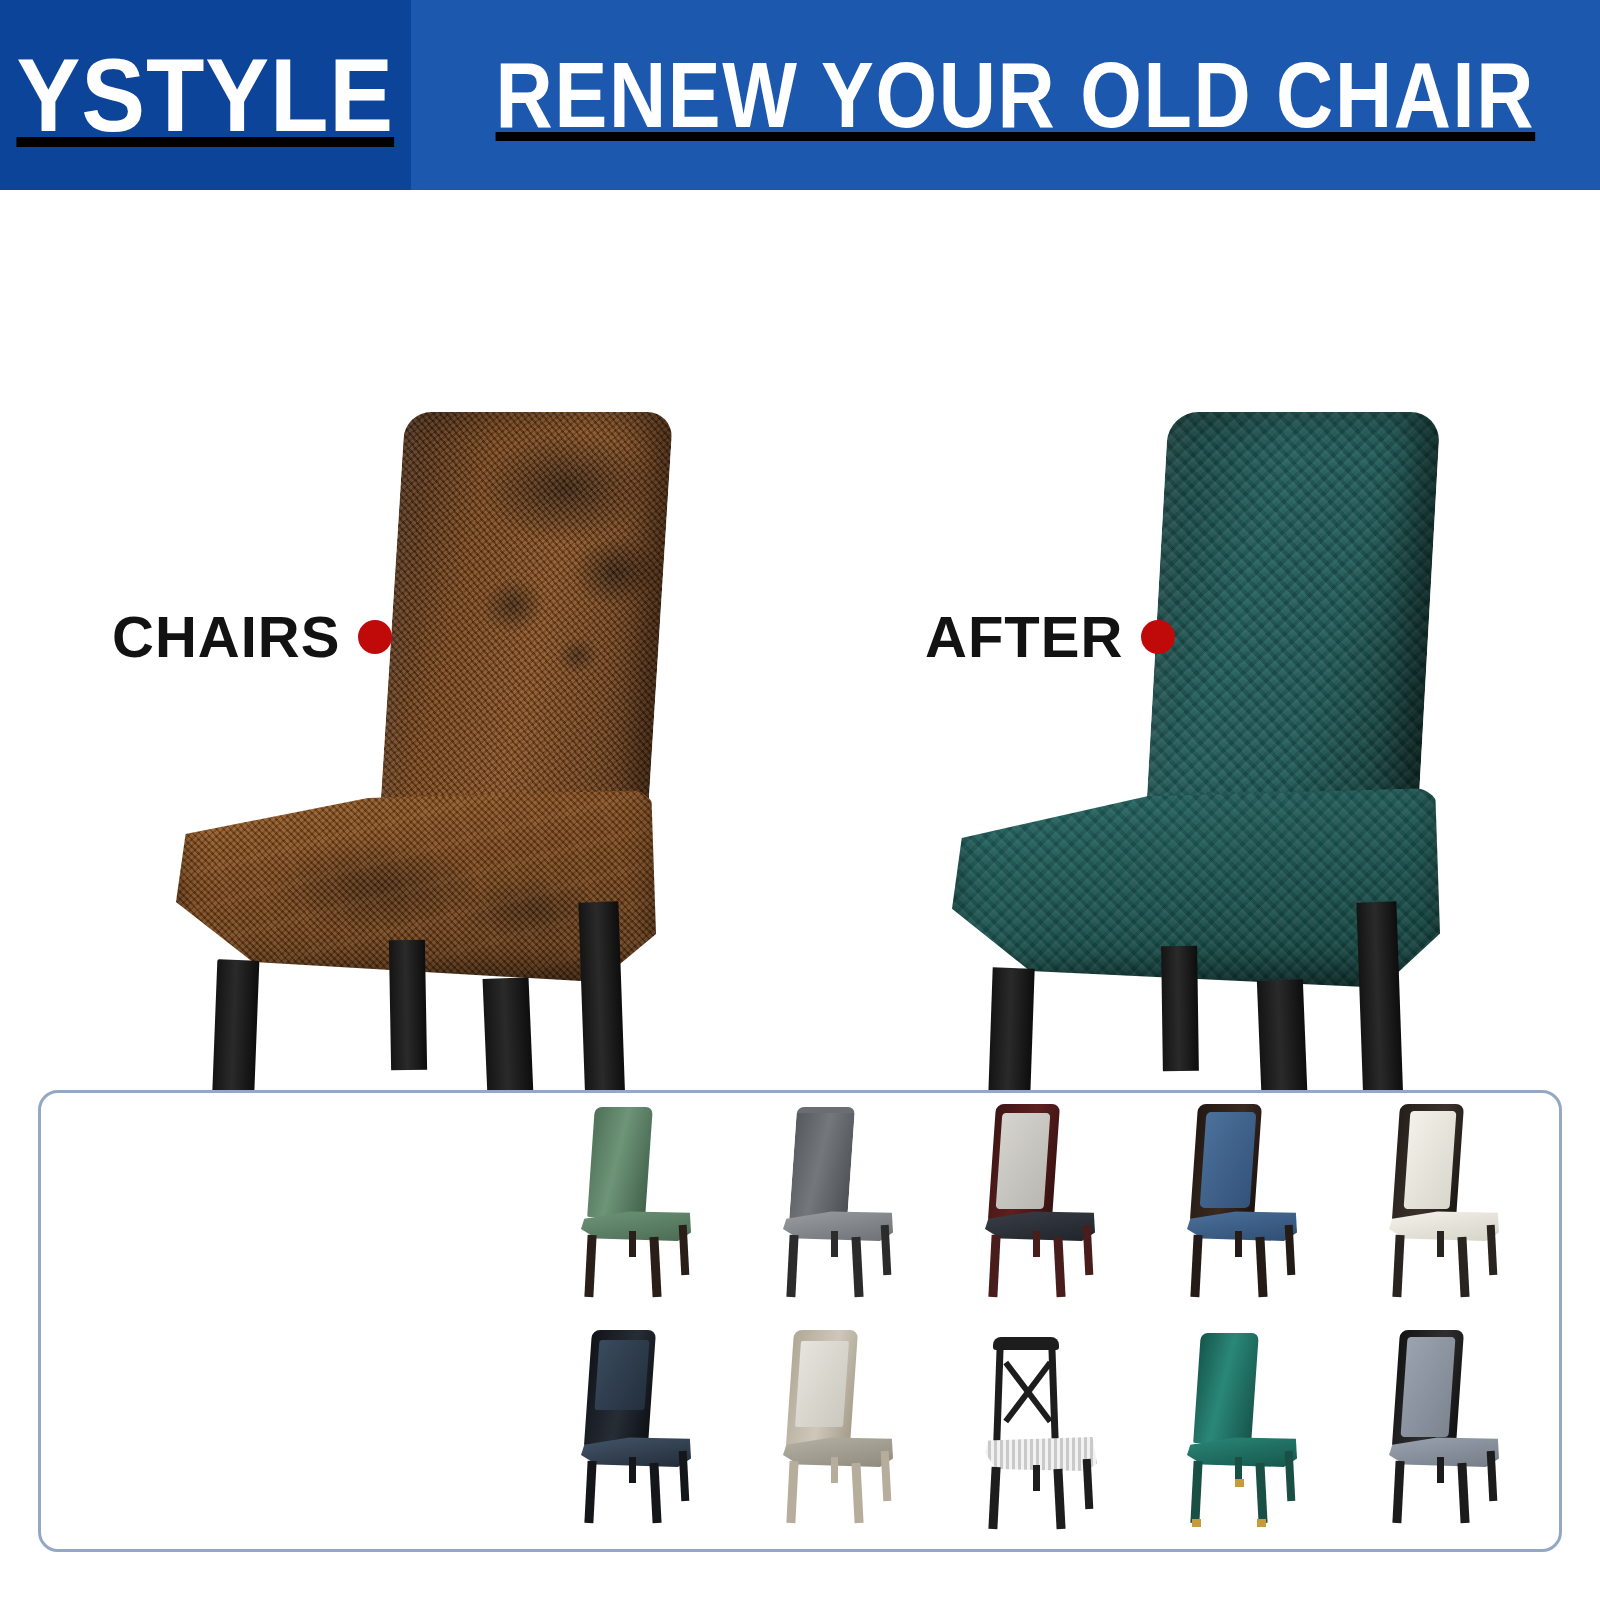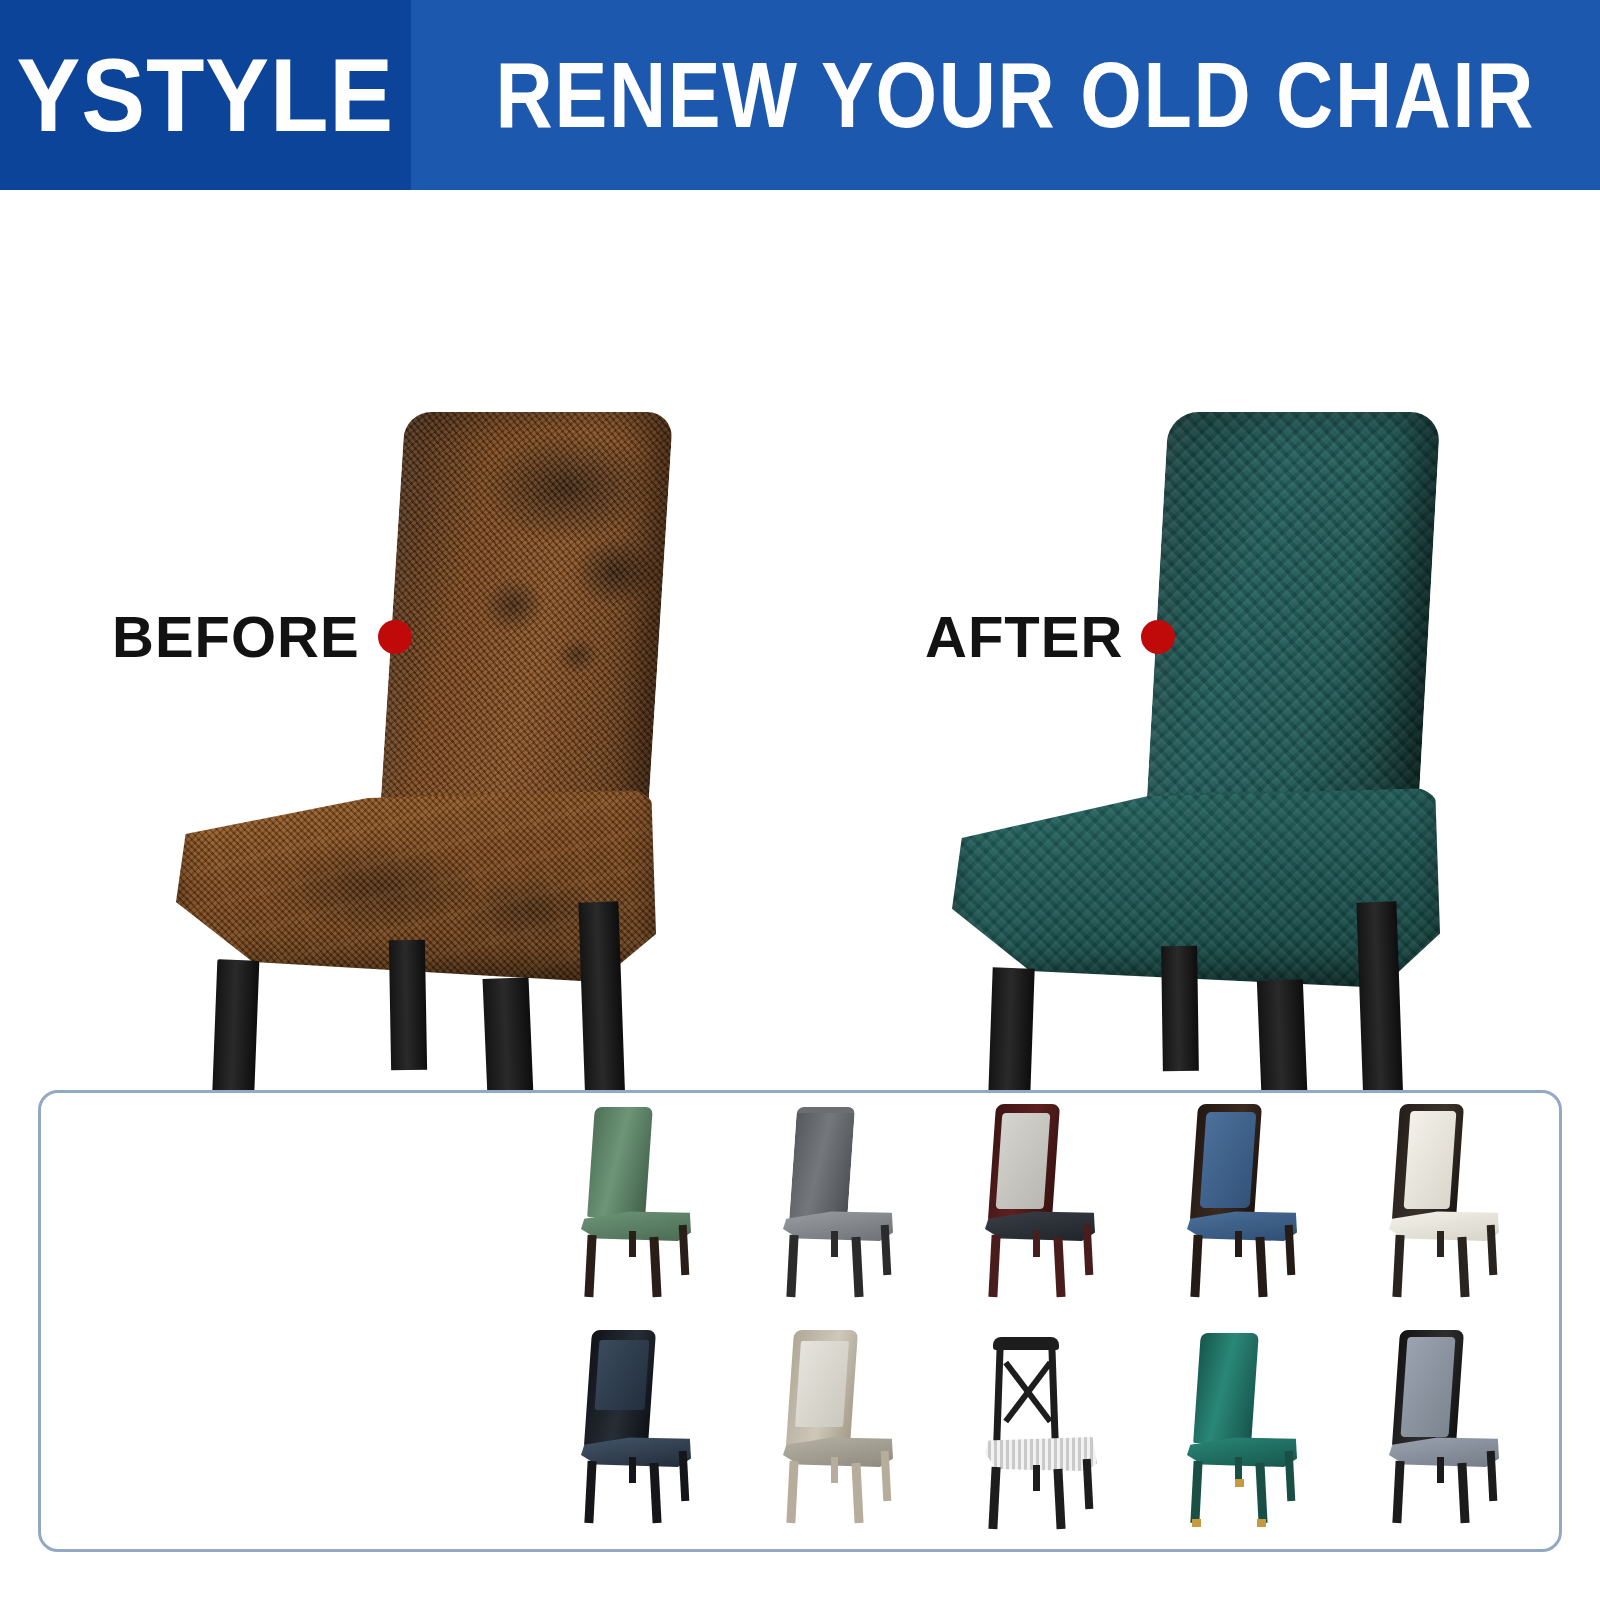"YSTYLE" .header { text-decoration: none -> underline }
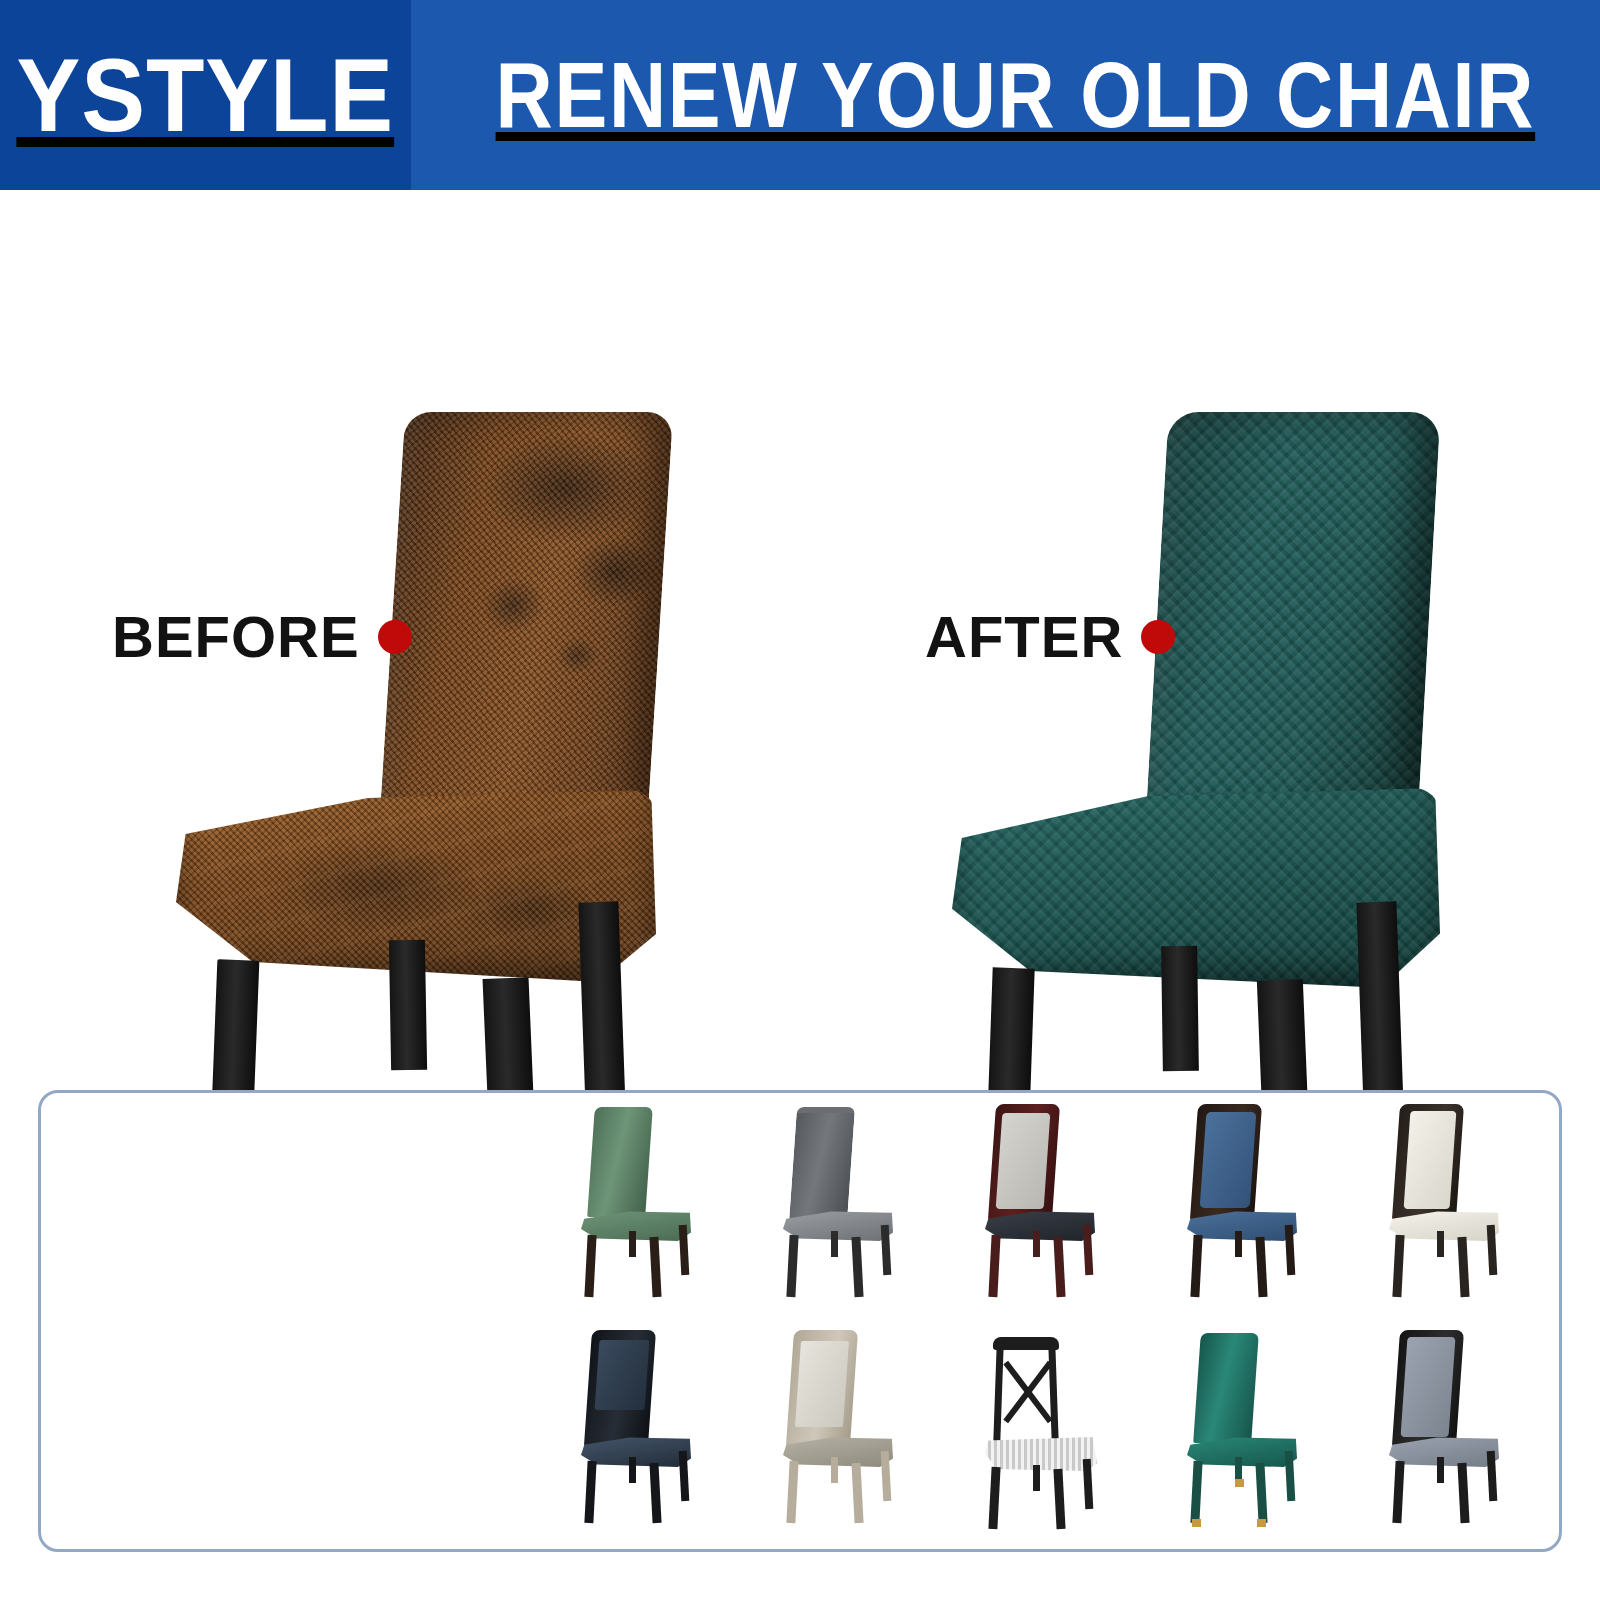"BEFORE" span.label-text { text: BEFORE -> CHAIRS }
